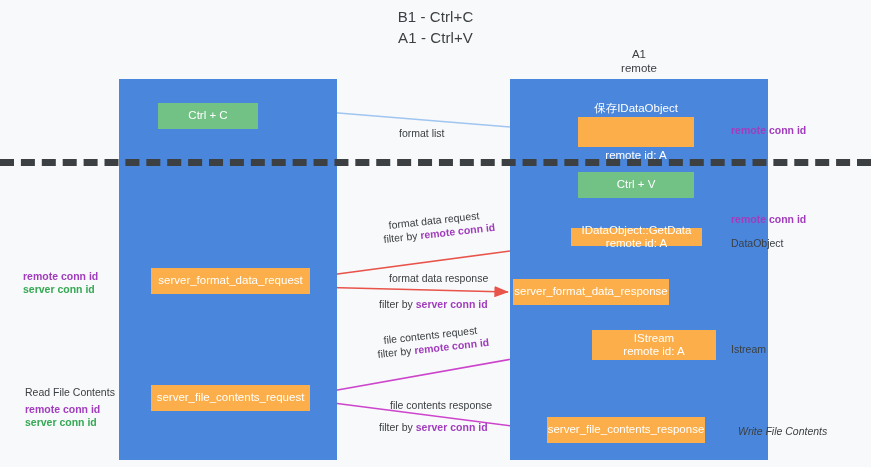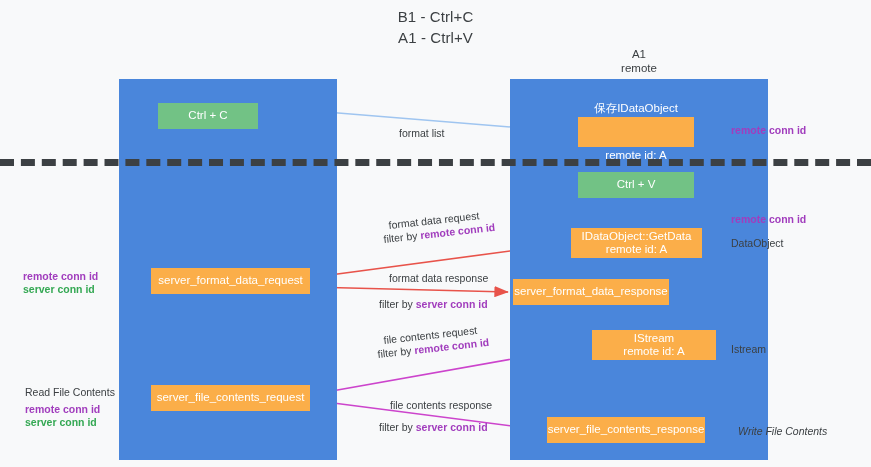"IDataObject::GetData" #n-getdata { height: 30px -> 18px }
